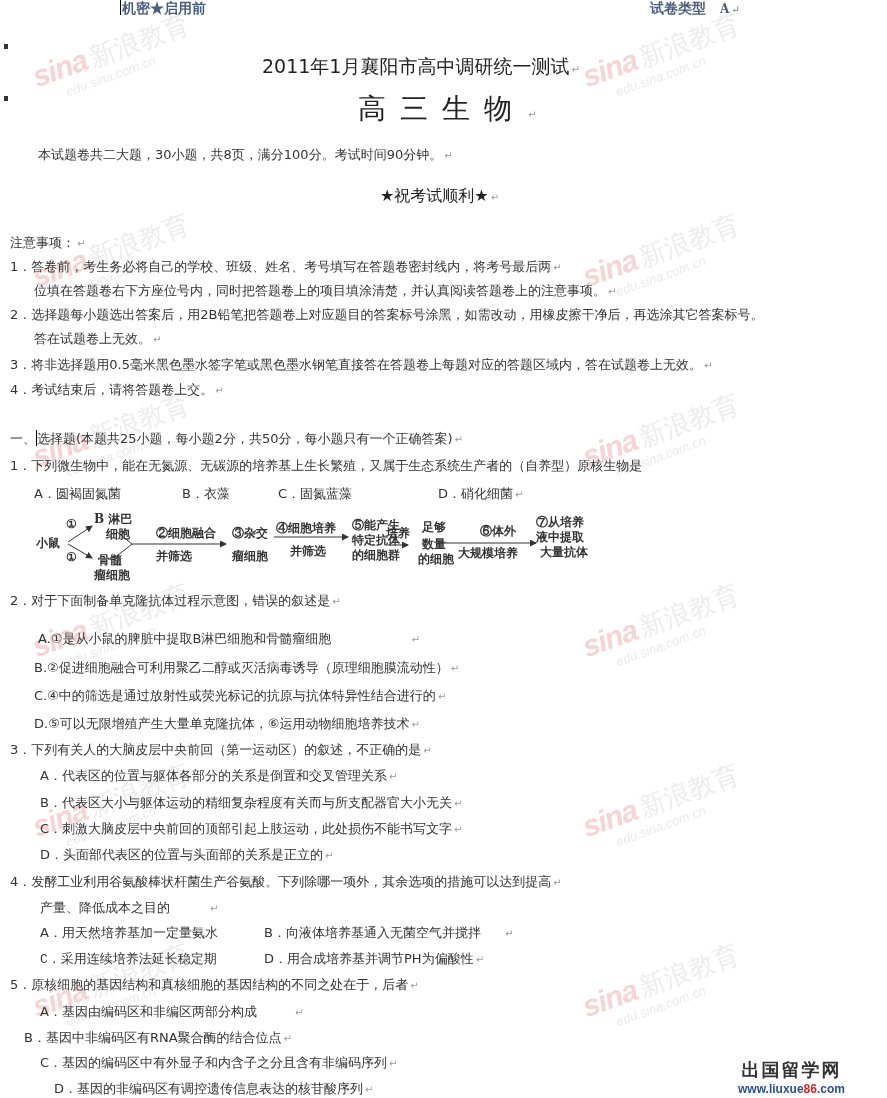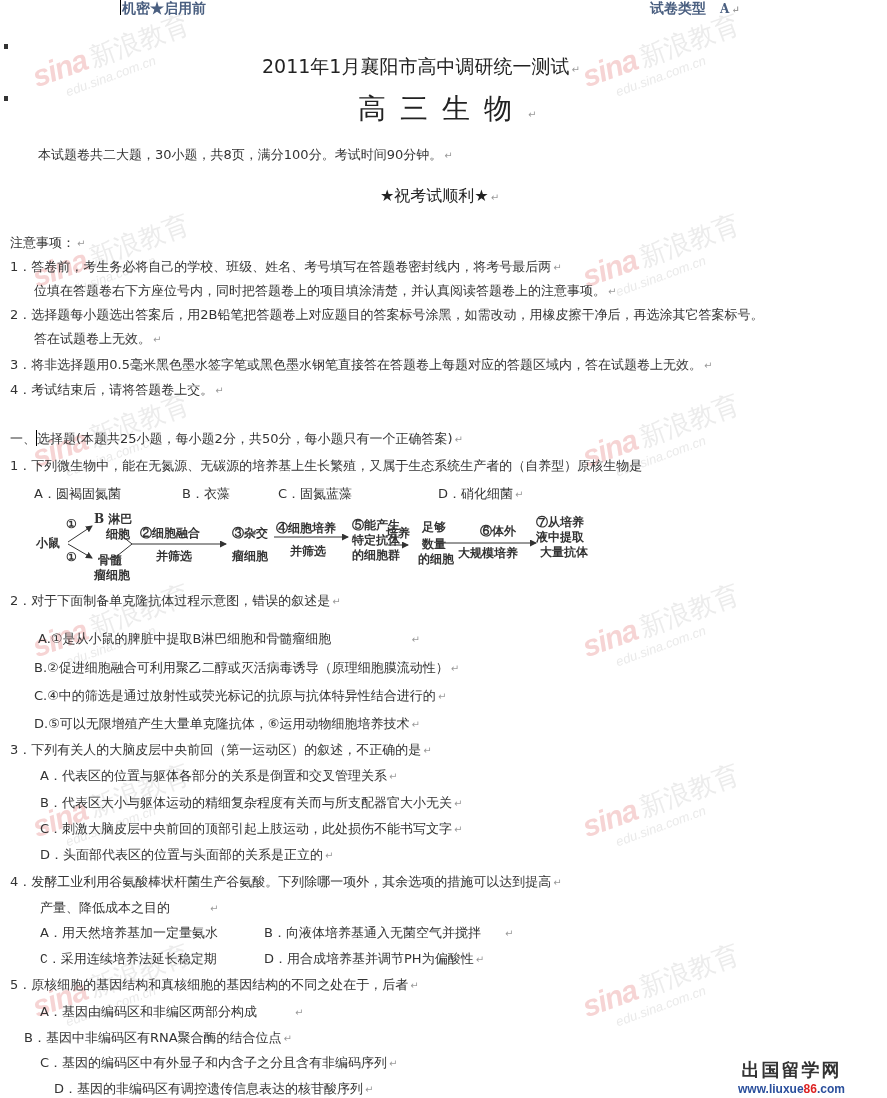"②细胞融合" div.t { left: 104px -> 120px }
